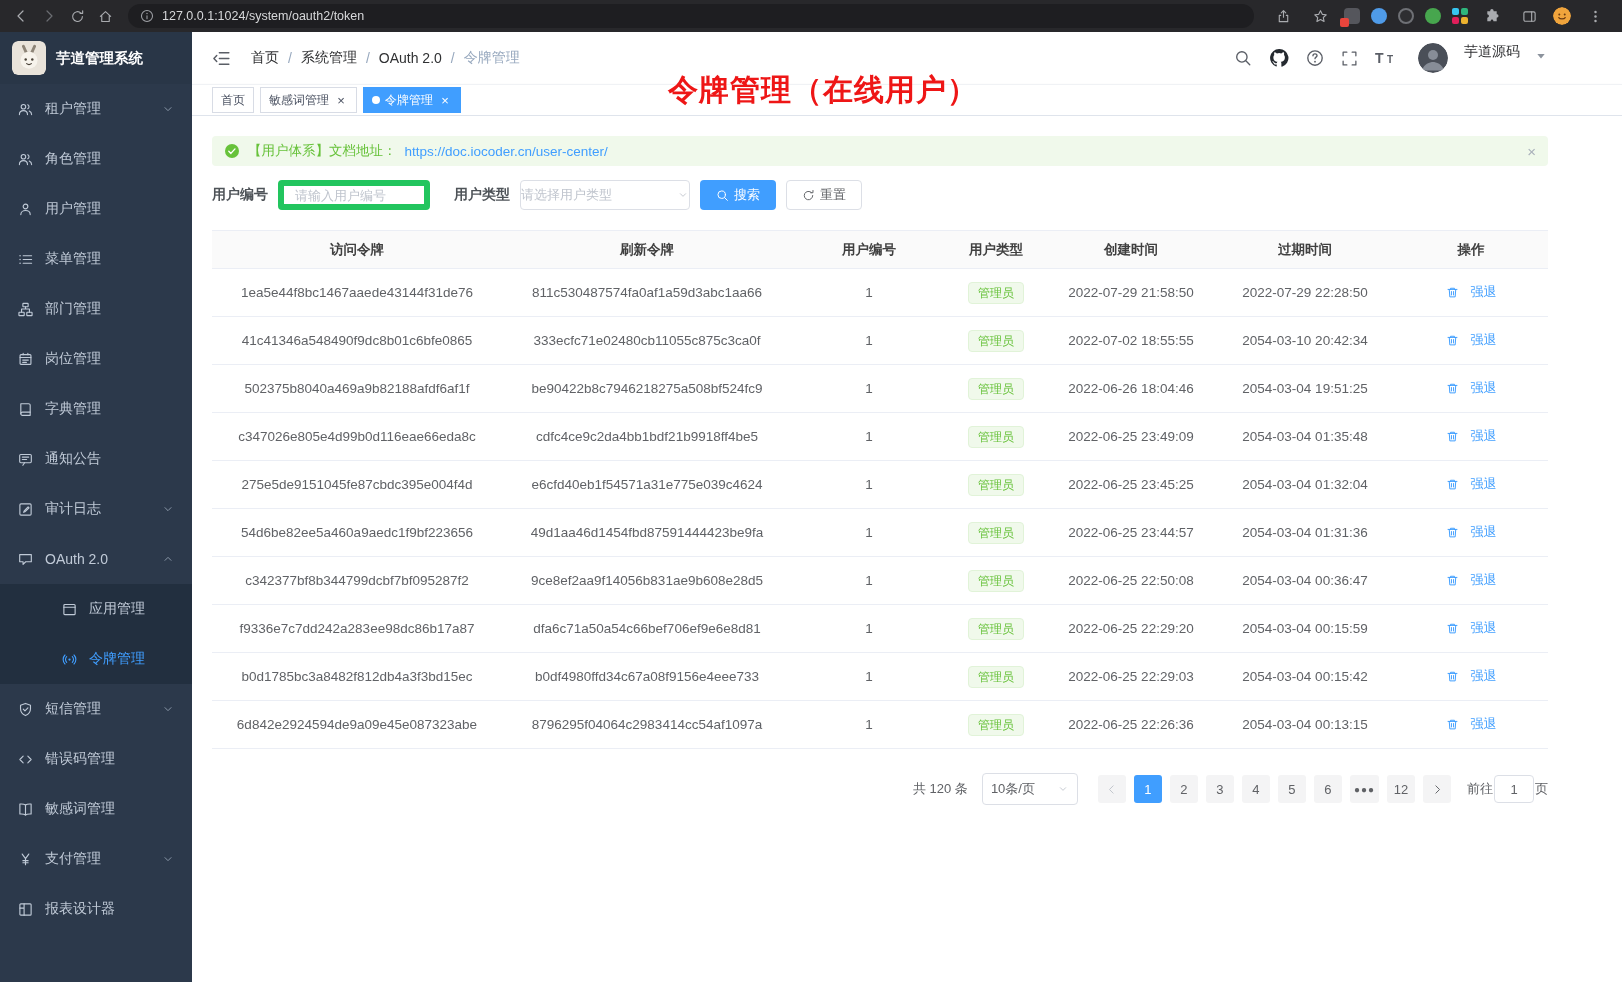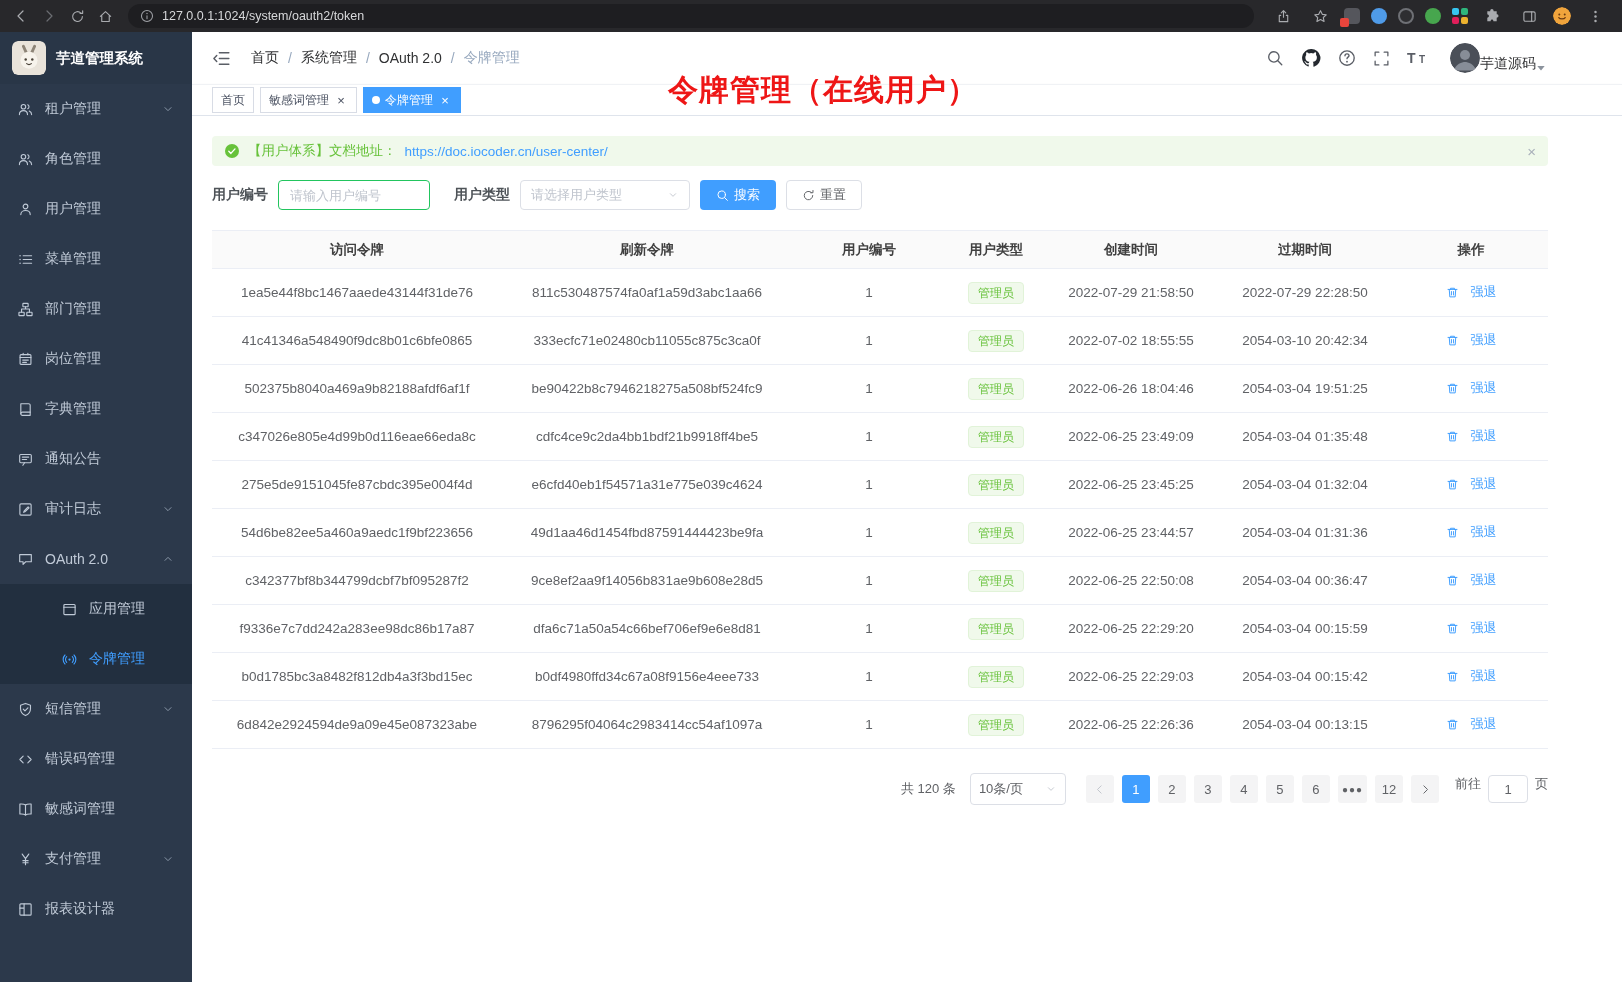"芋道源码" .user-wrap { align-items: flex-end -> flex-start; gap: 0 -> 16px }
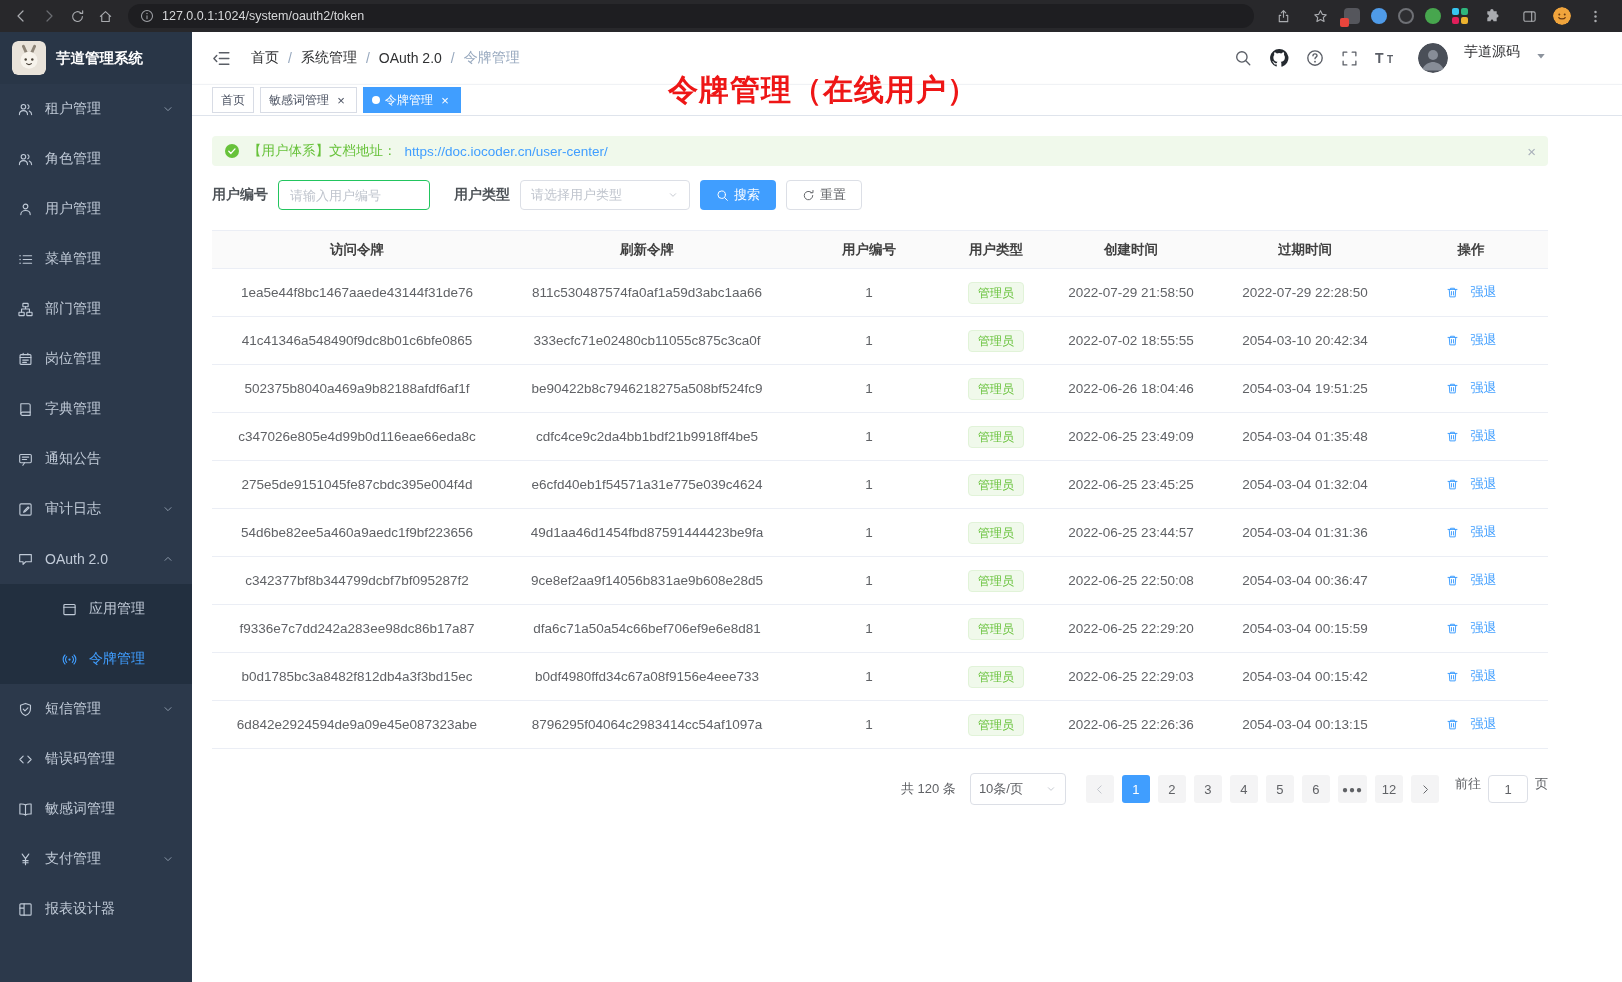"请输入用户编号" .f-input { border: 1px solid #22c55e -> 6px solid #22c55e }
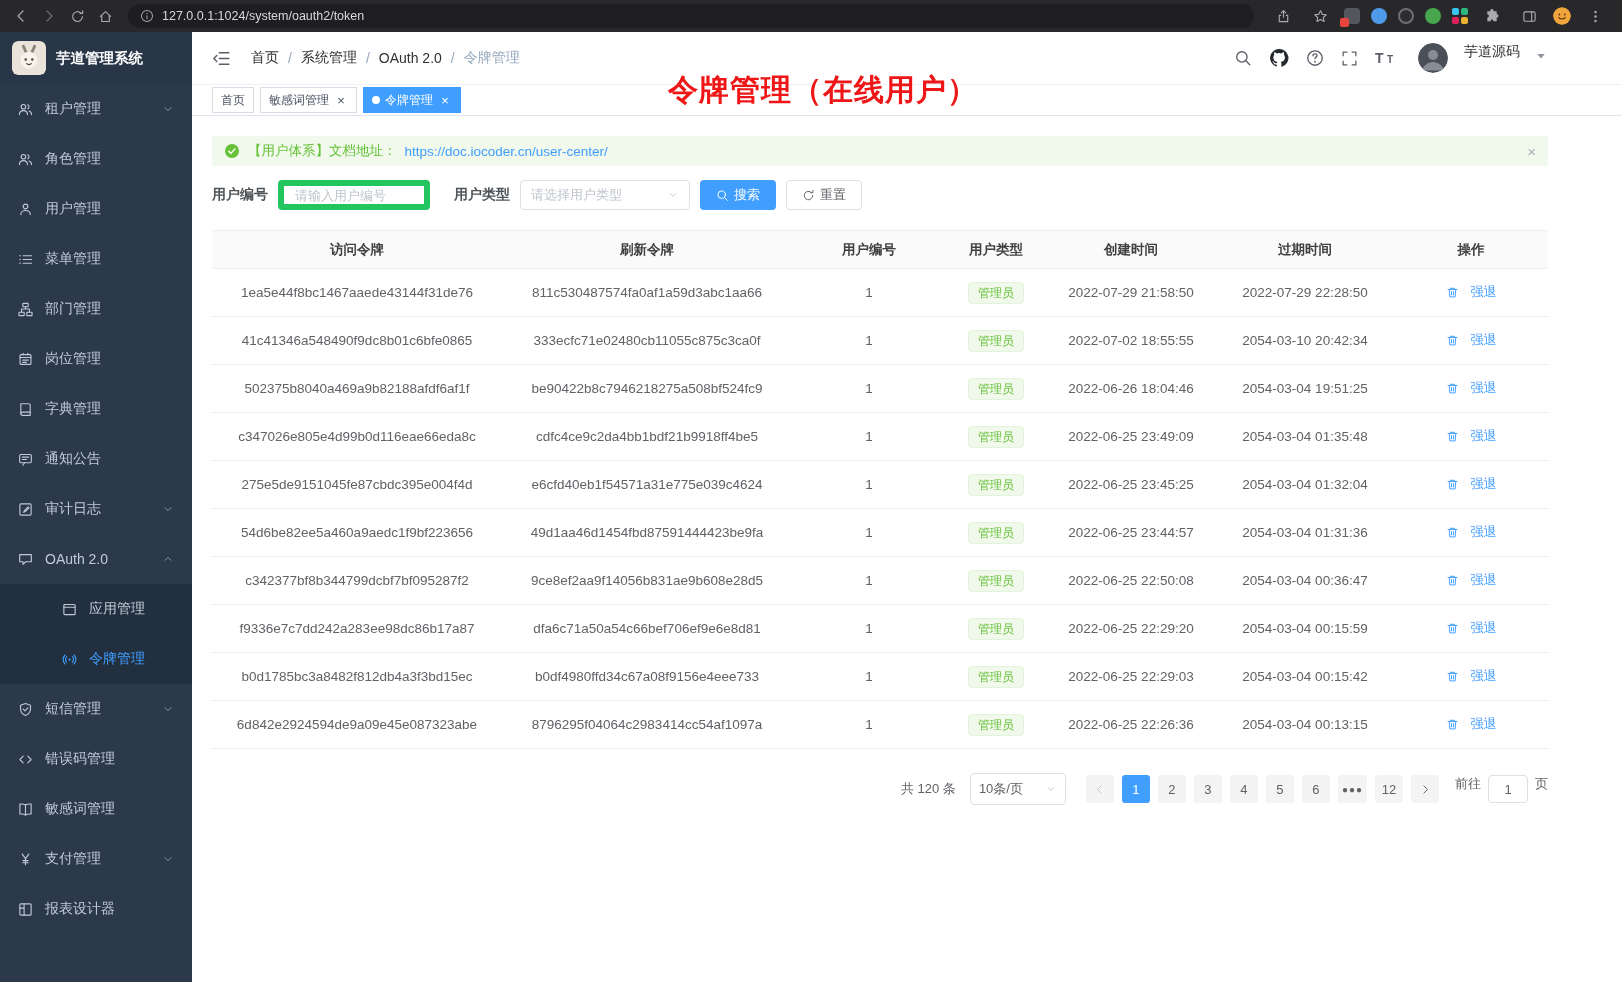"请选择用户类型" .f-select { padding: 0 10px -> 0 0 }
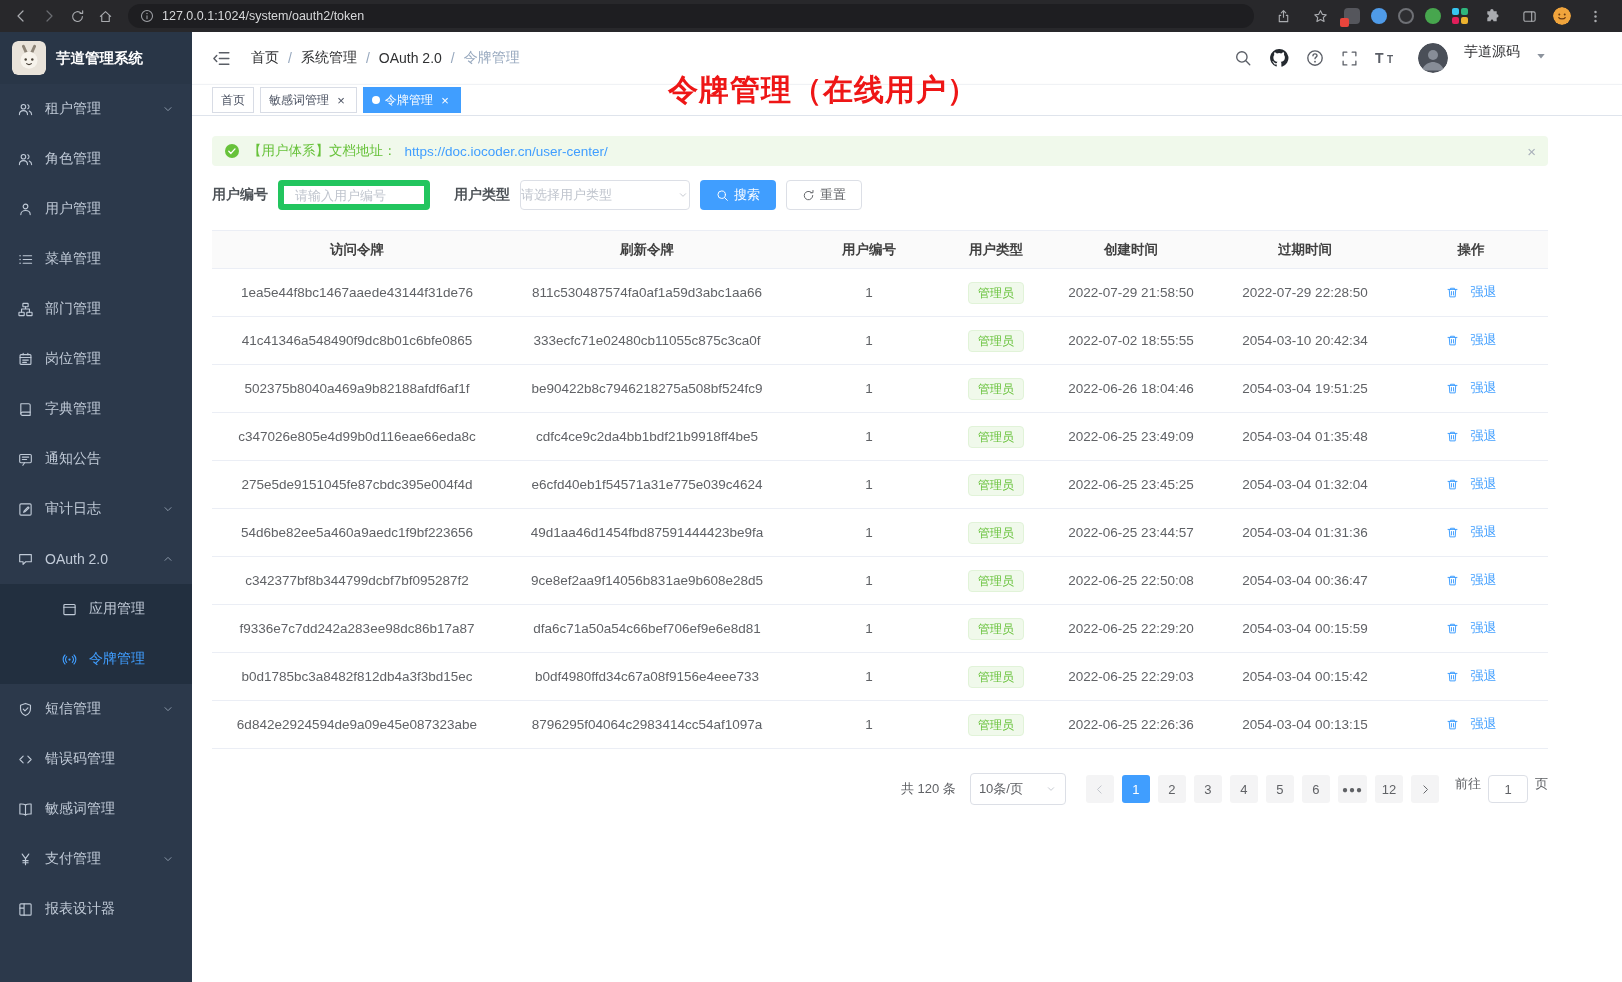"前往" .pg-goto { align-items: none -> center; gap: 7px -> 1px }
